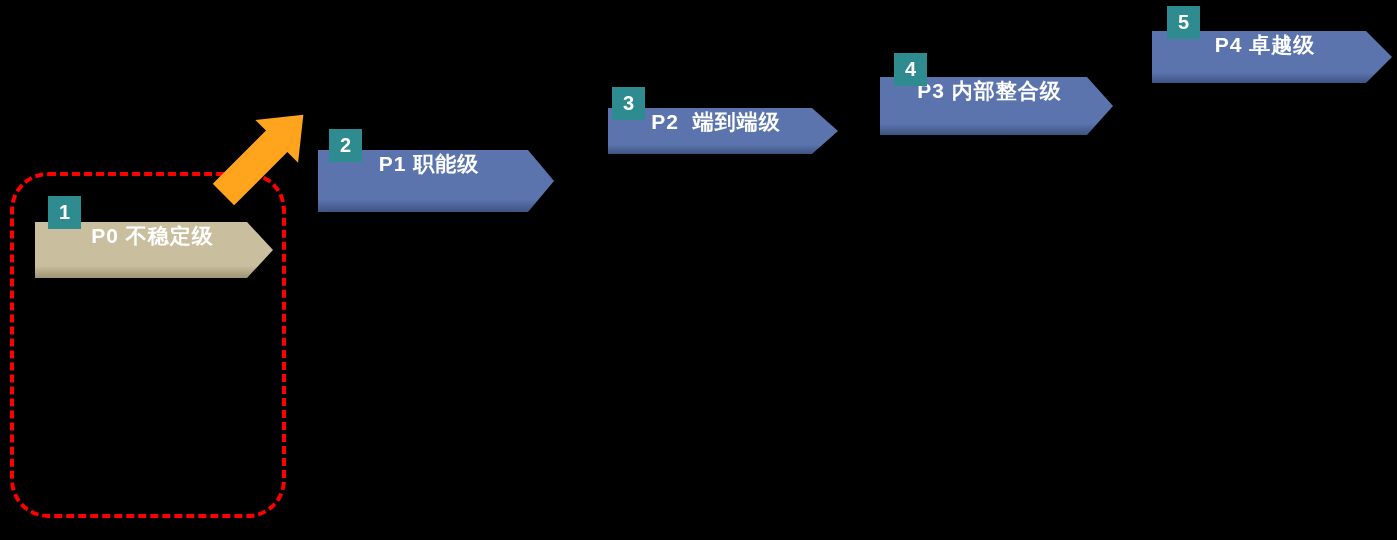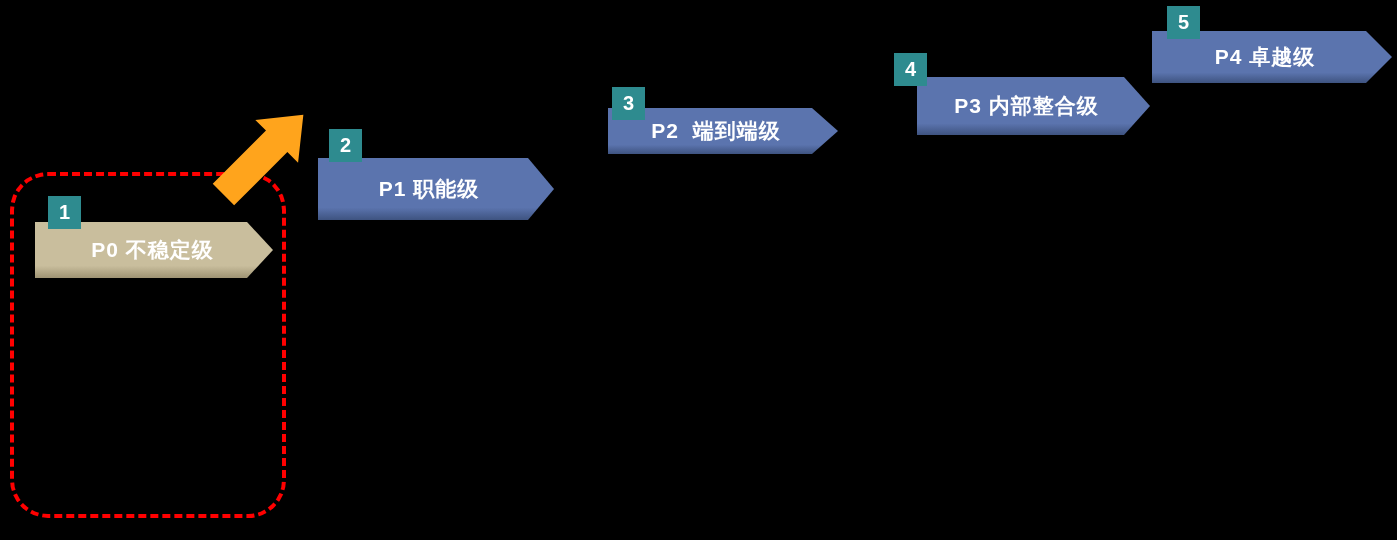"P4 卓越级" .shape { align-items: center -> none }
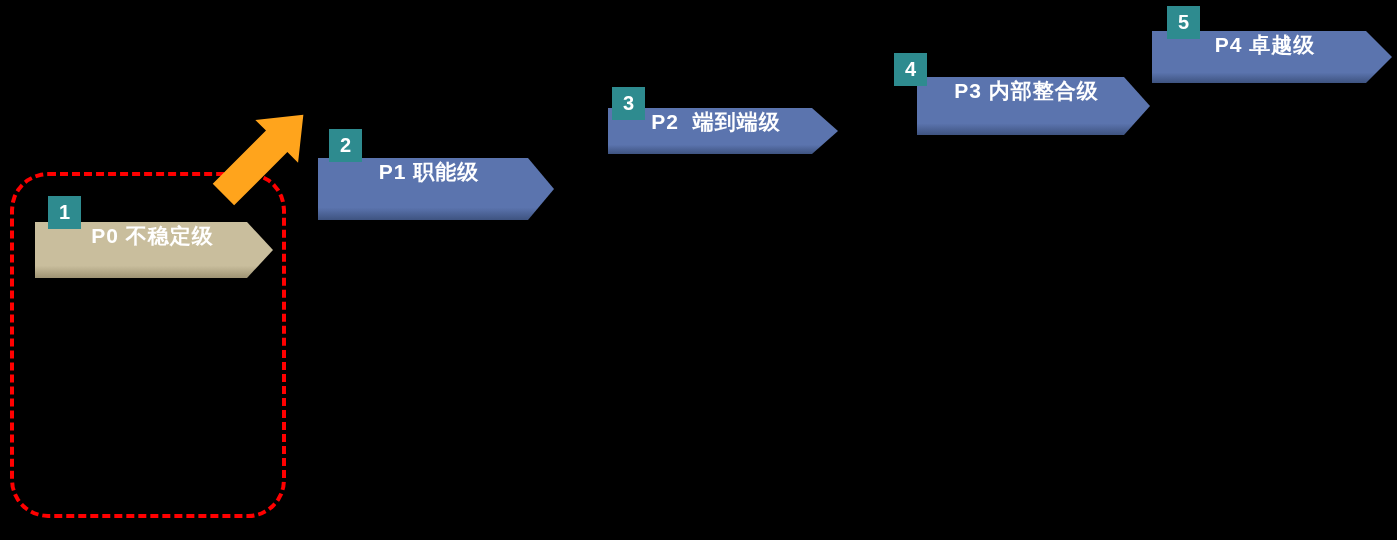"P3 内部整合级" .lvl4 { margin-left: 37px -> none }
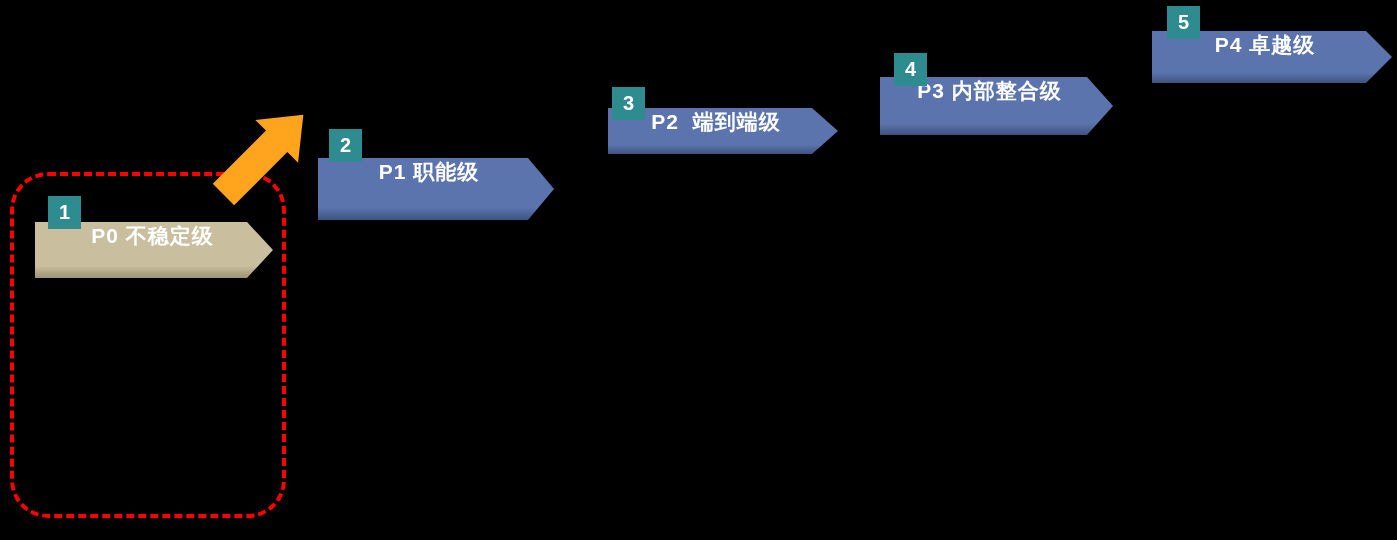"P1 职能级" .lvl2 { margin-top: 8px -> none }
